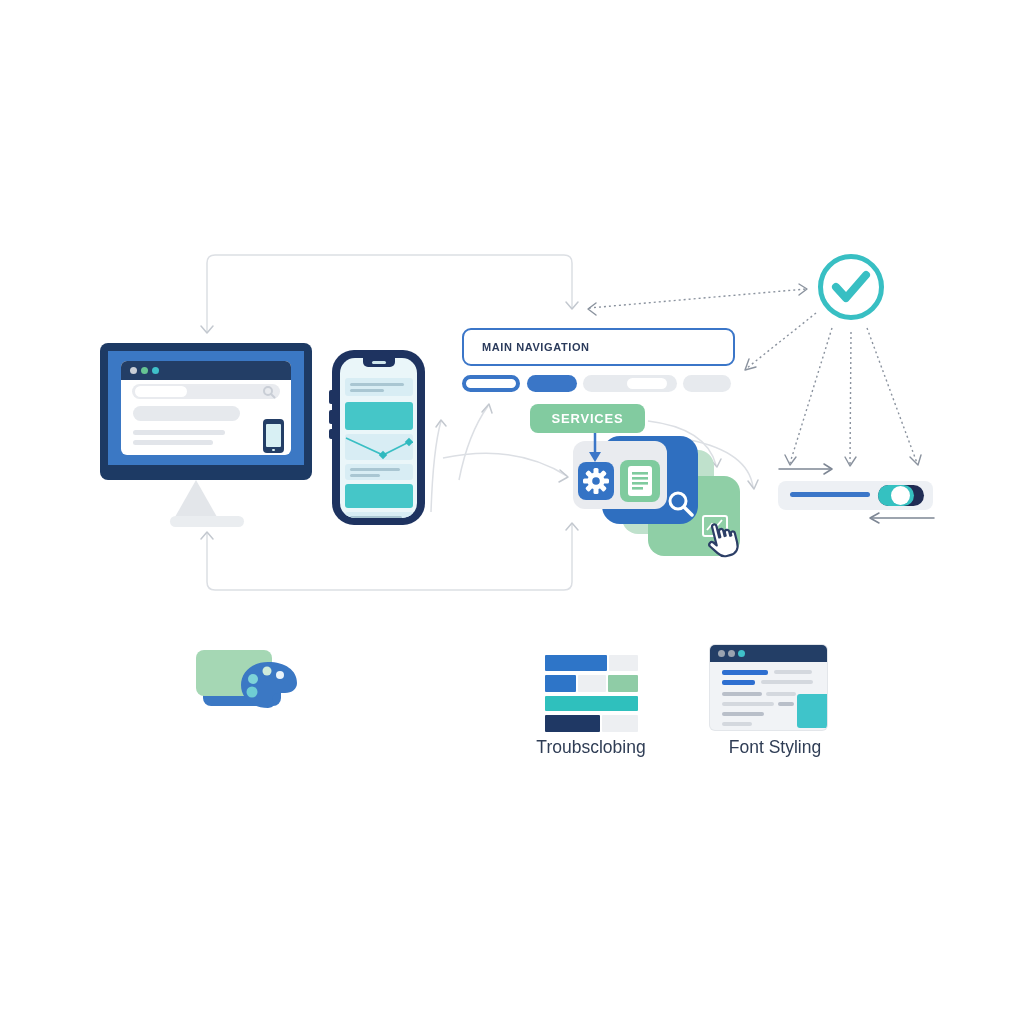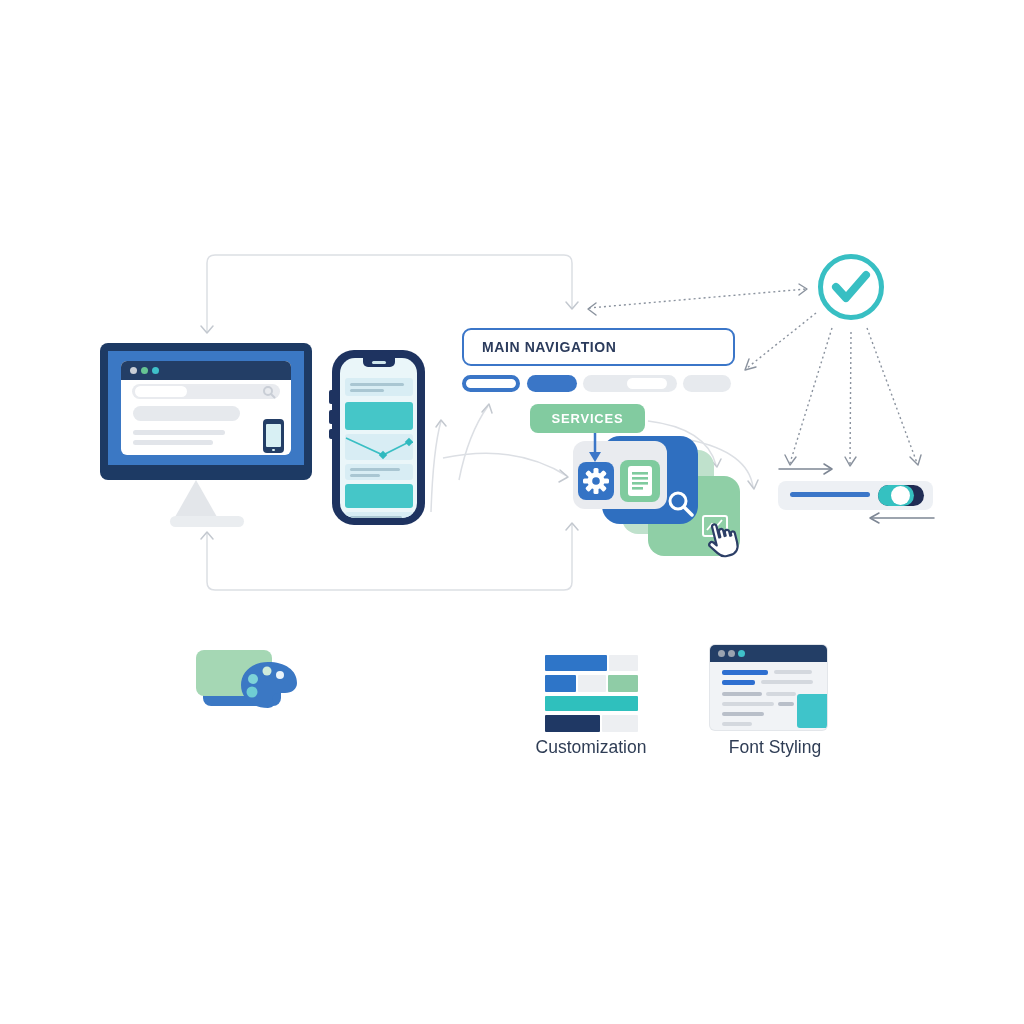"MAIN NAVIGATION" .nav-box-label { font-size: 14px -> 11px }
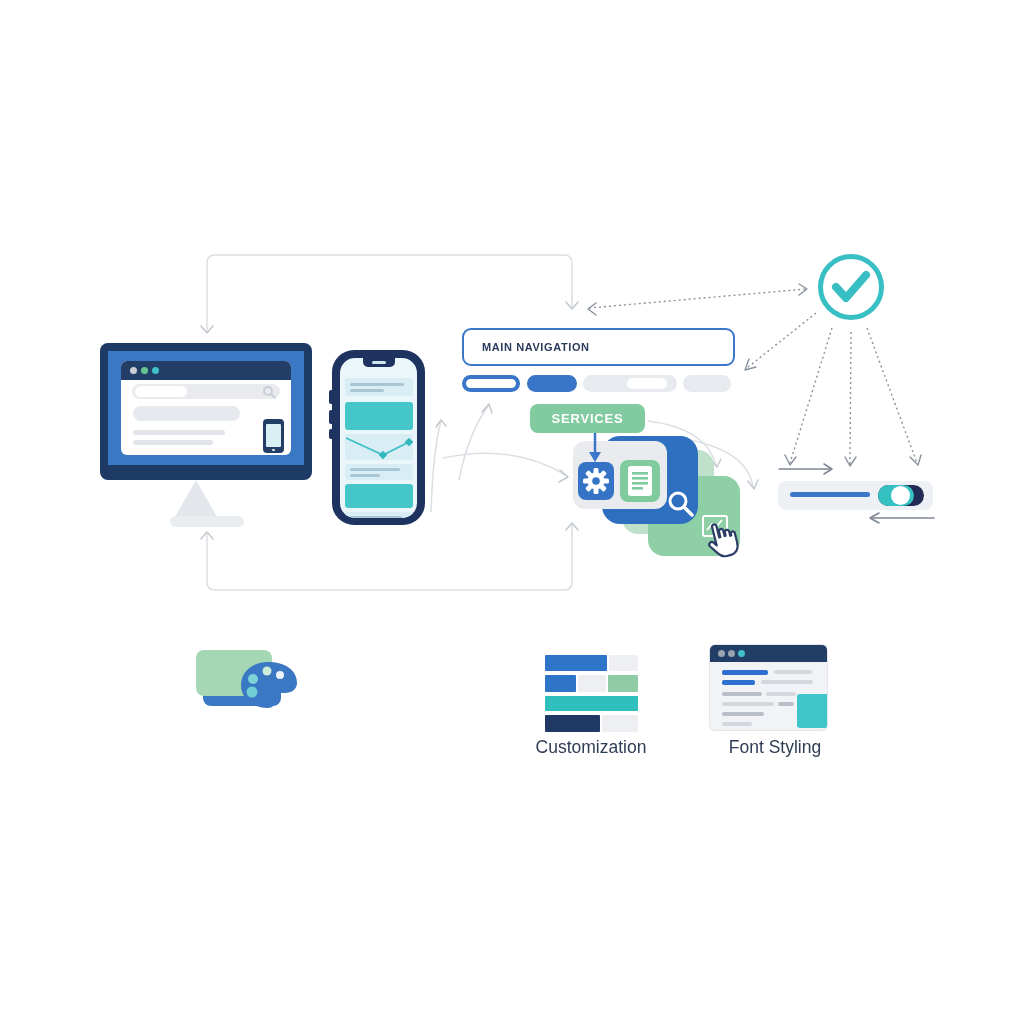"Customization" div.feature-label { text: Customization -> Troubsclobing }
